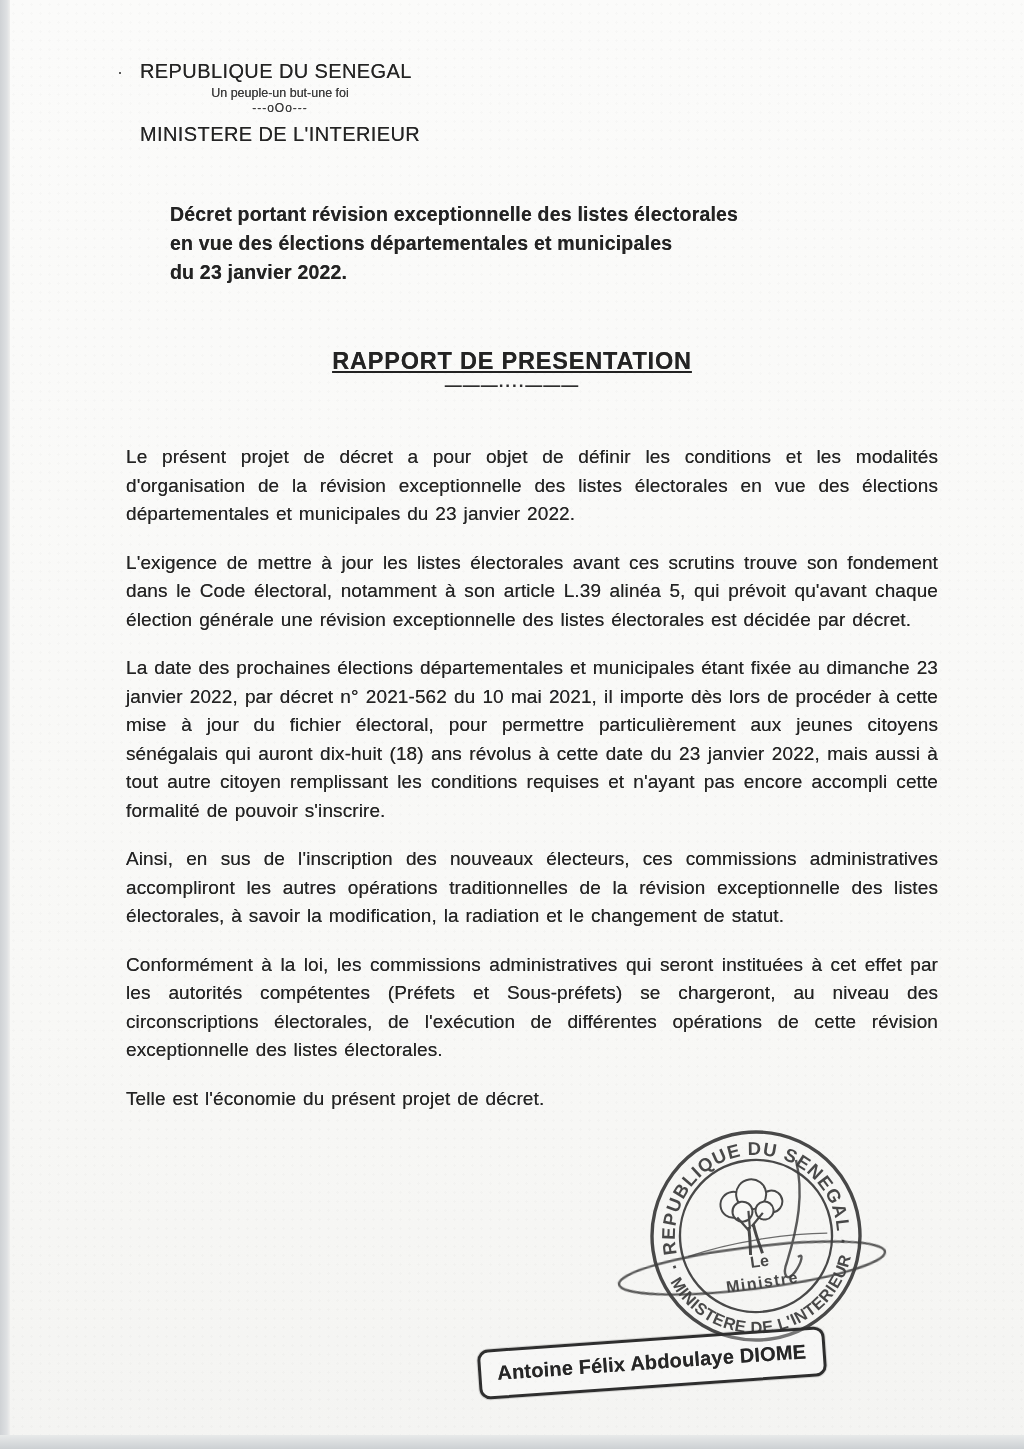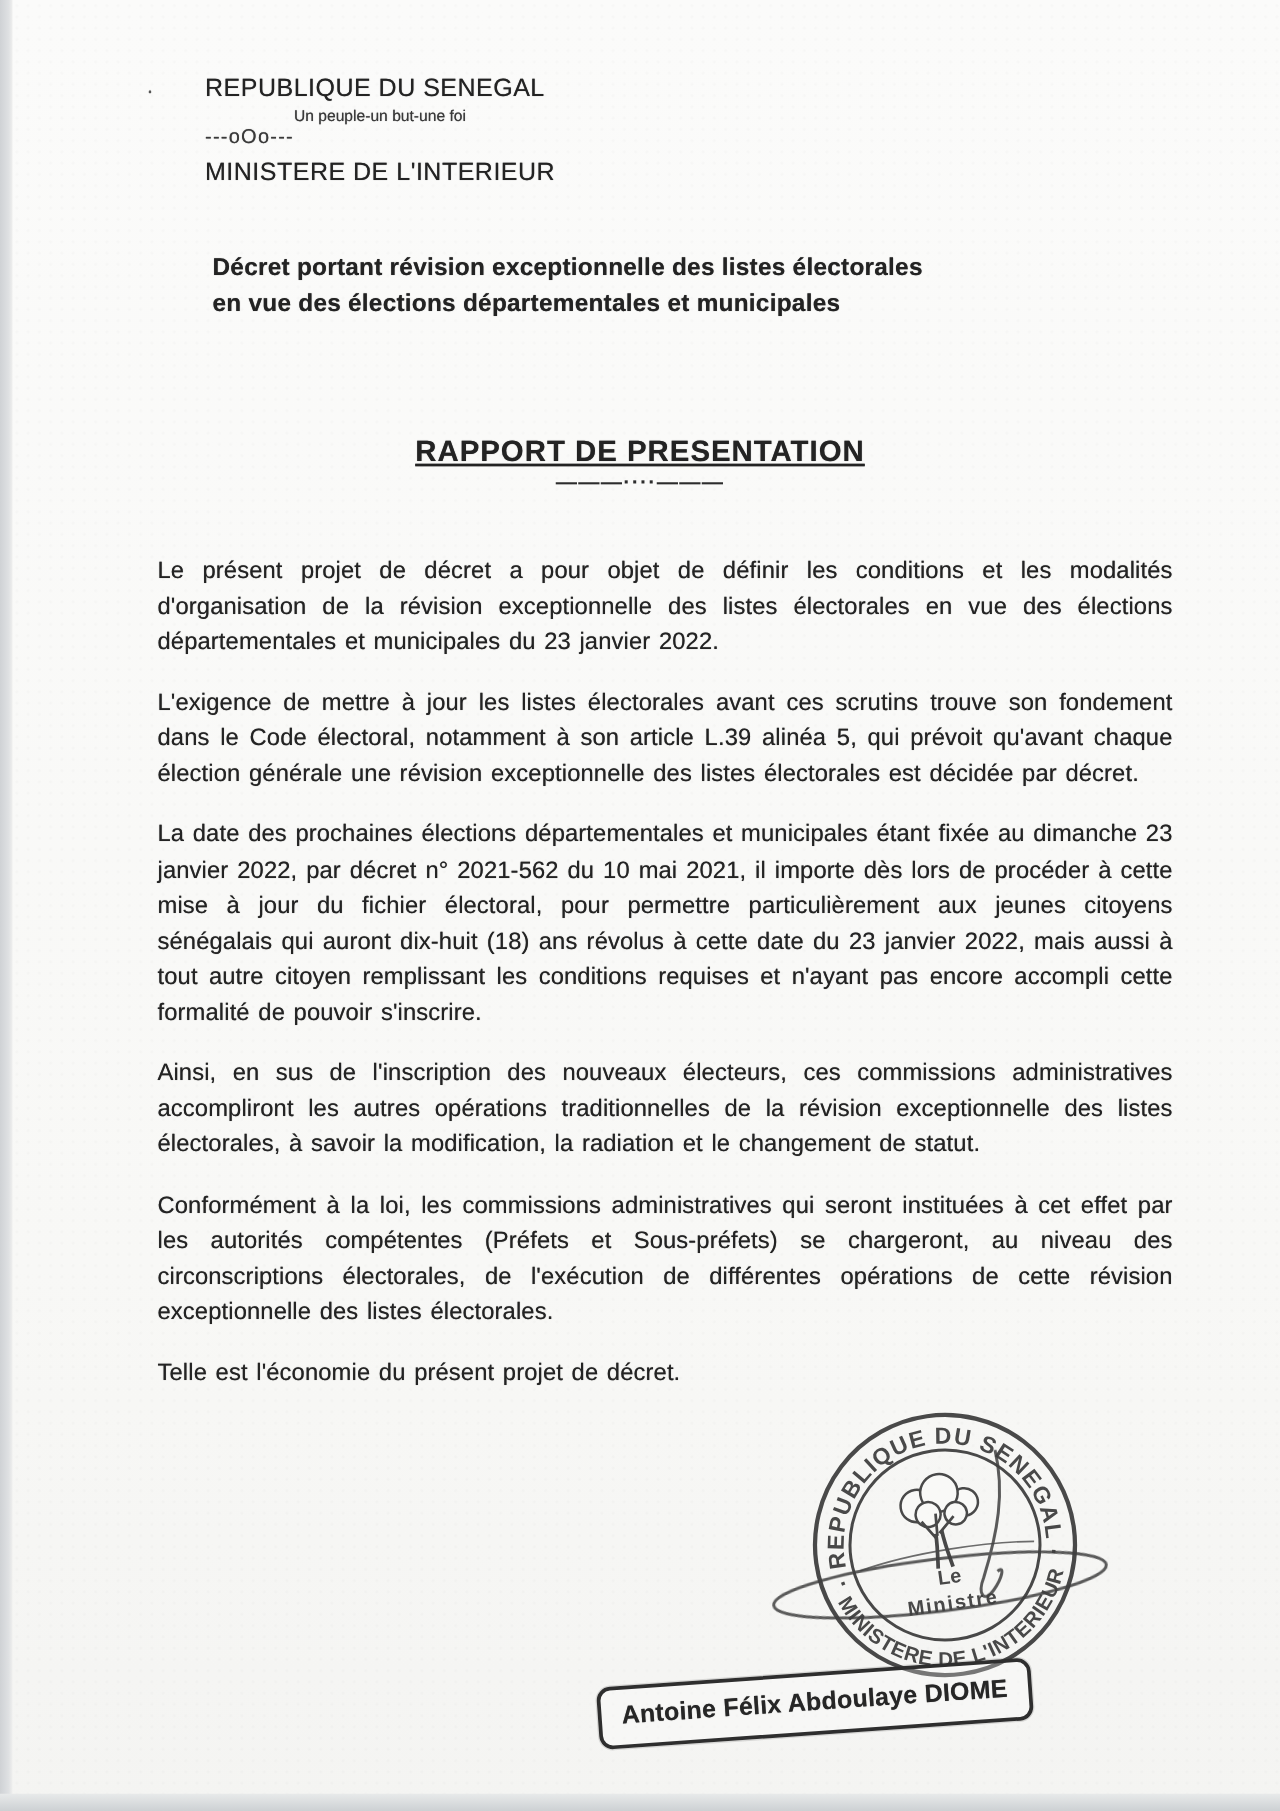"REPUBLIQUE DU SENEGAL" .header-block { margin-left: 24px -> none }
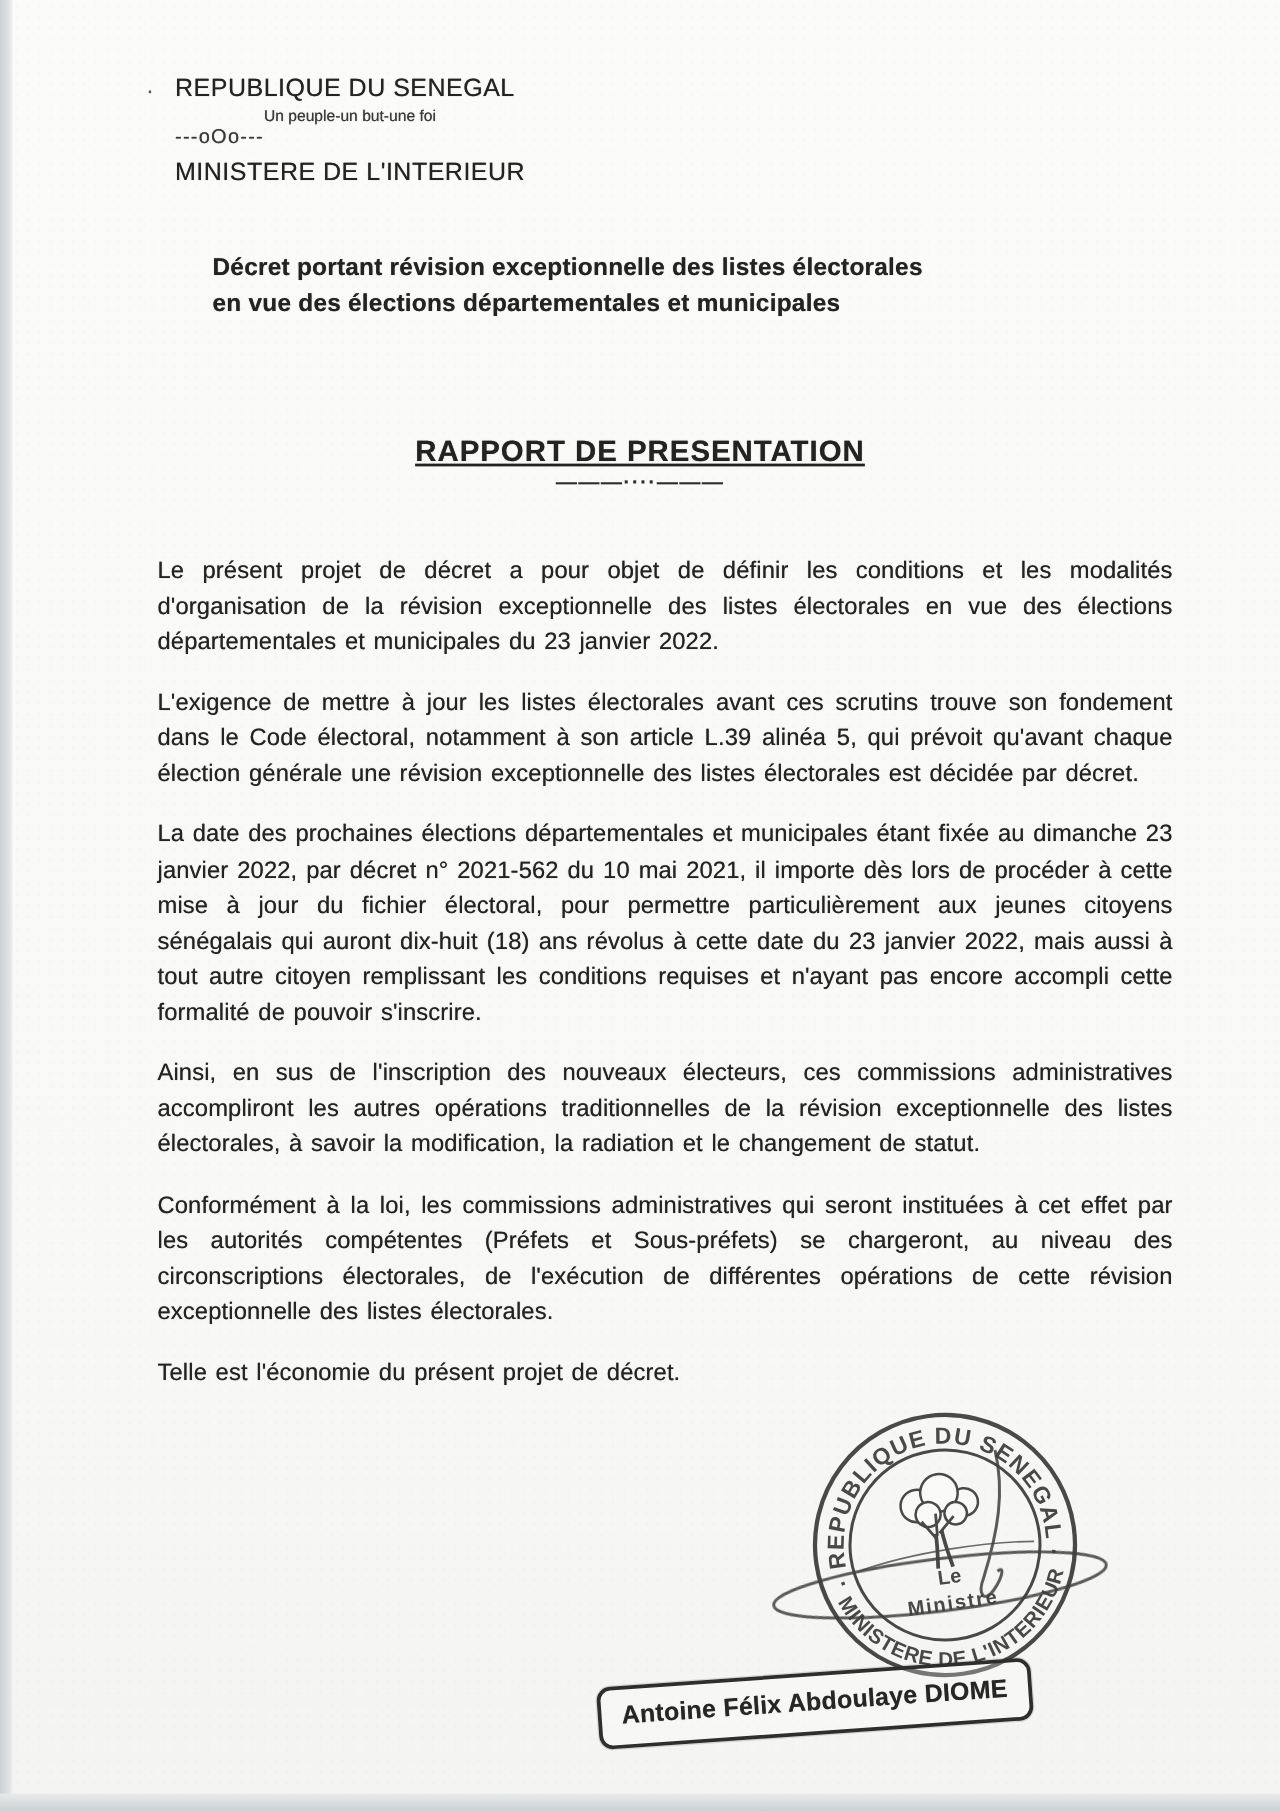"---oOo---" .separator { font-size: 16px -> 12px; text-align: left -> center }
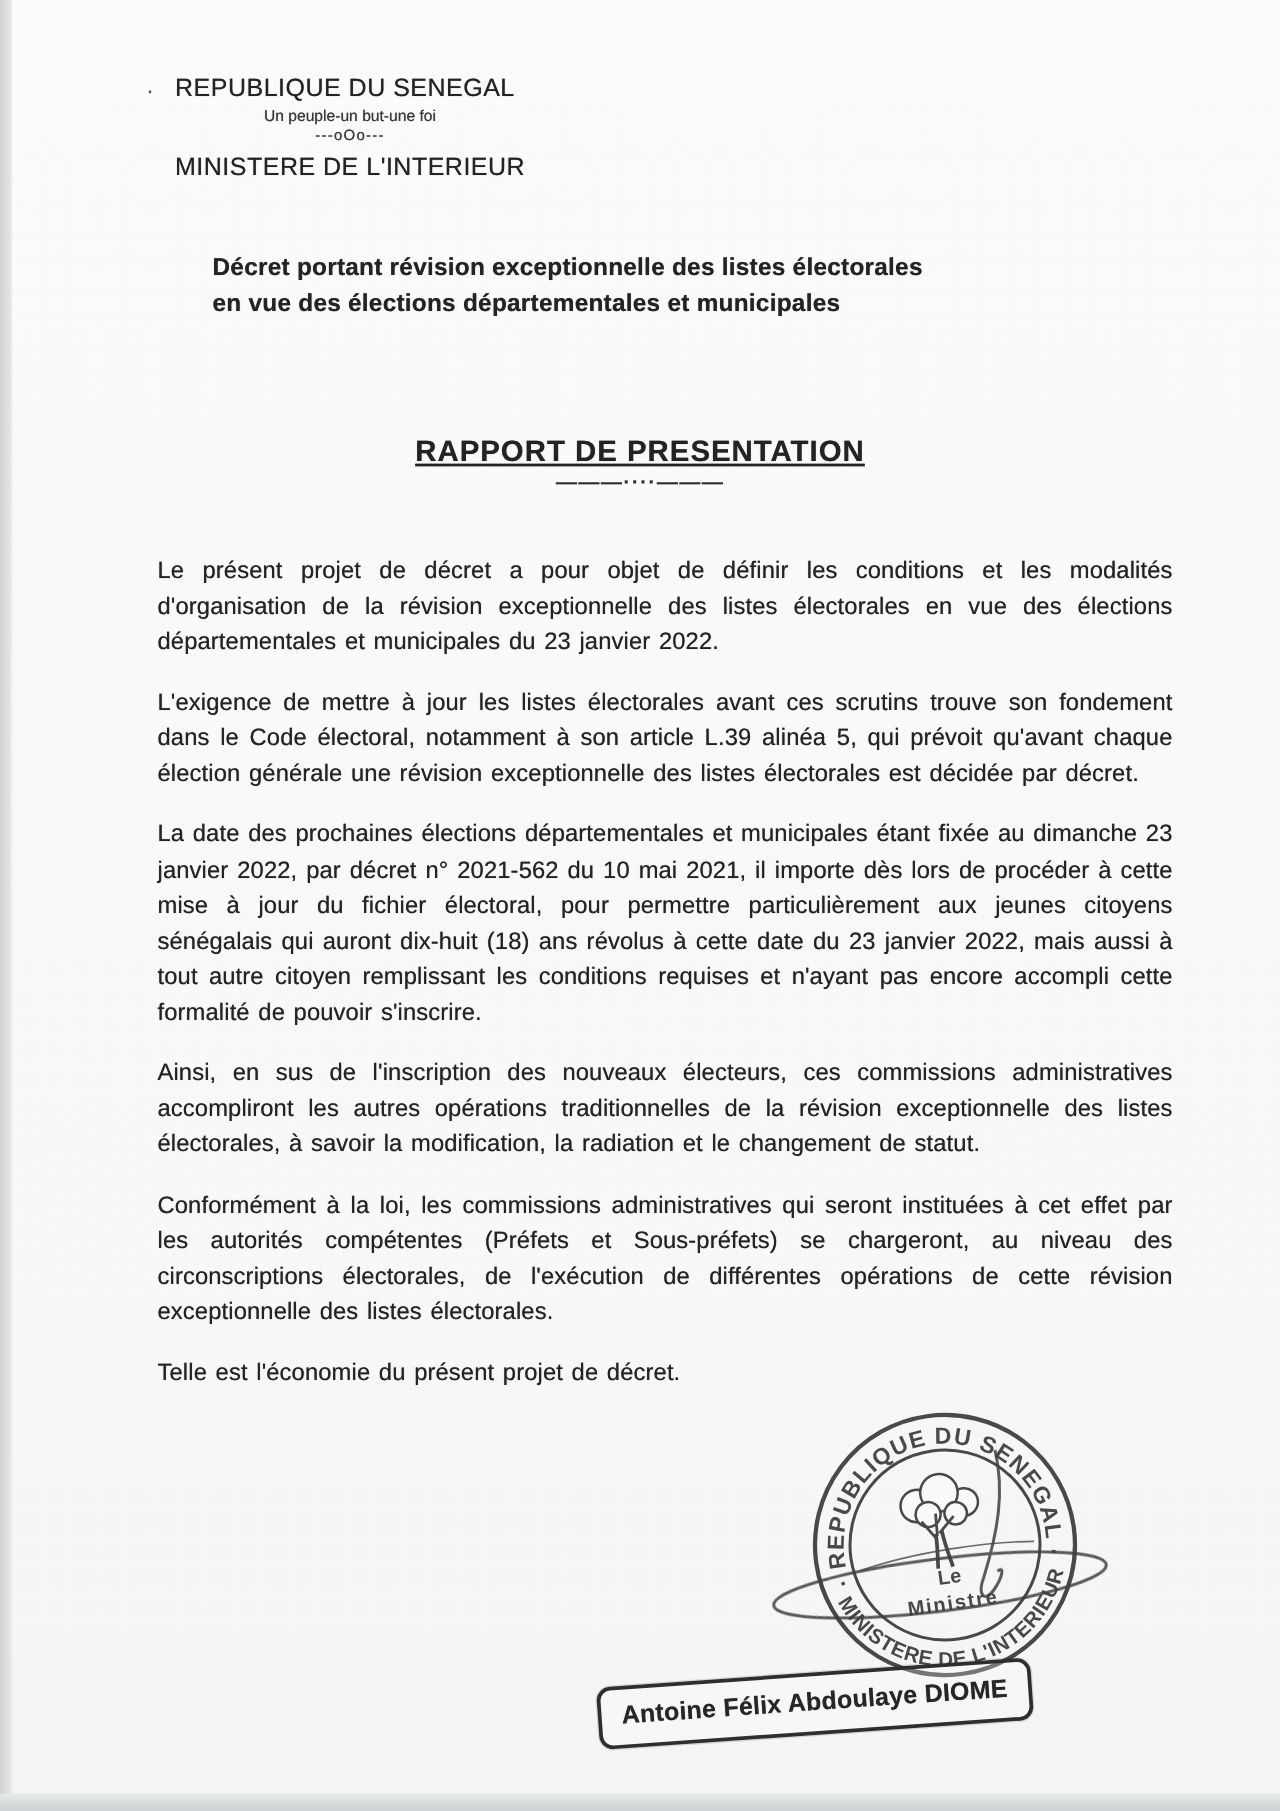"du 23 janvier 2022." div { html: none -> <div>du 23 janvier 2022.</div> }
